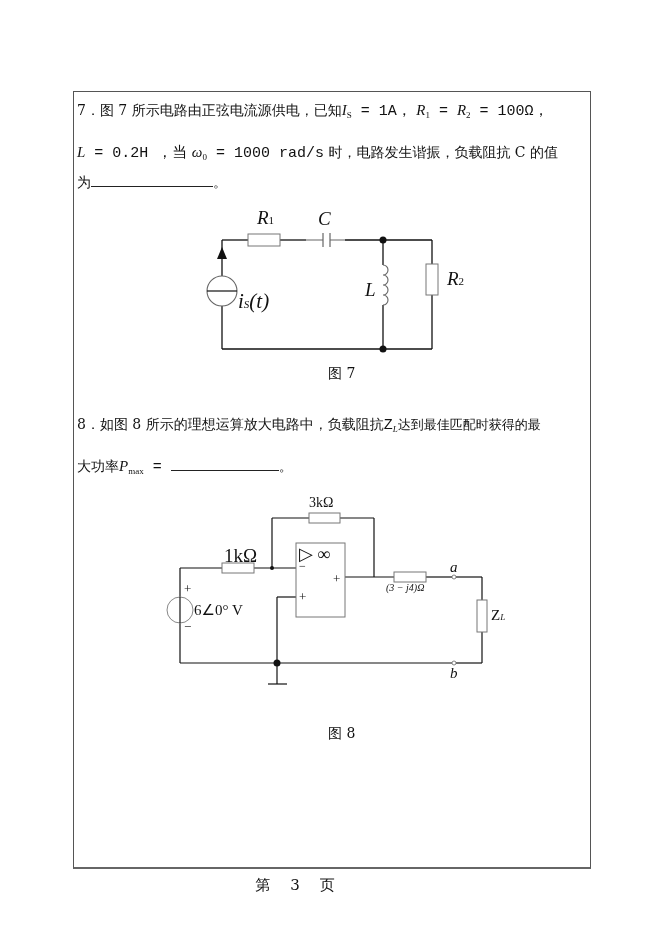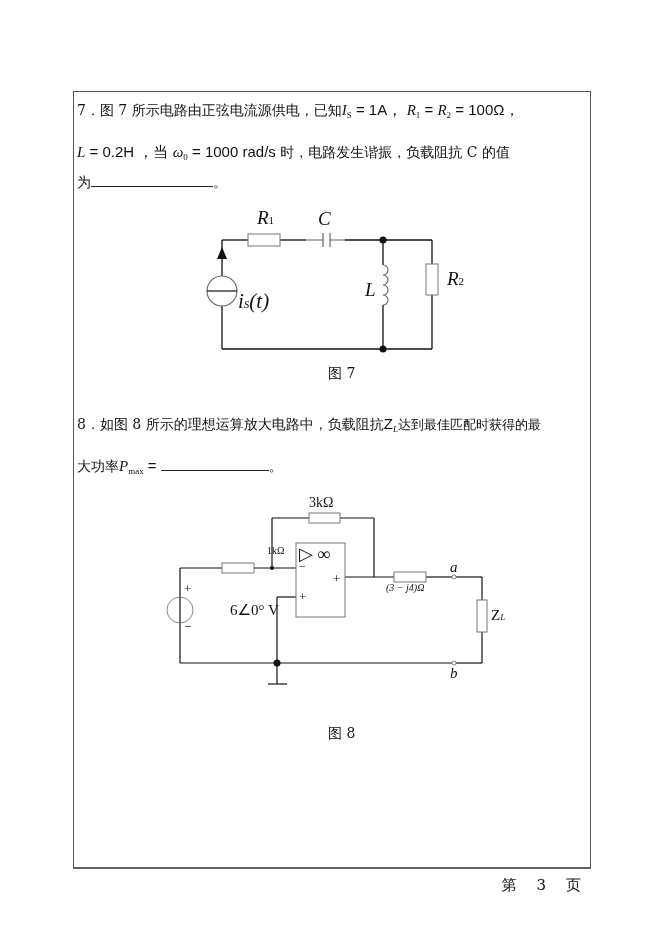"= 1A，" .r { font-family: Liberation Sans, sans-serif -> Liberation Mono, monospace }
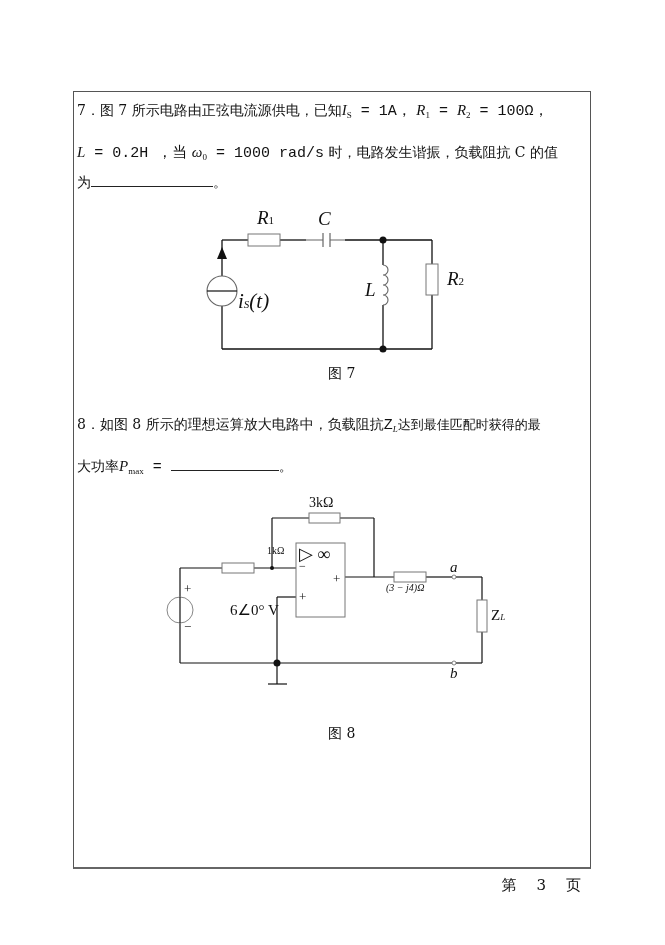"1kΩ" div.lbl { font-size: 10px -> 19px; margin-left: 43px -> none }
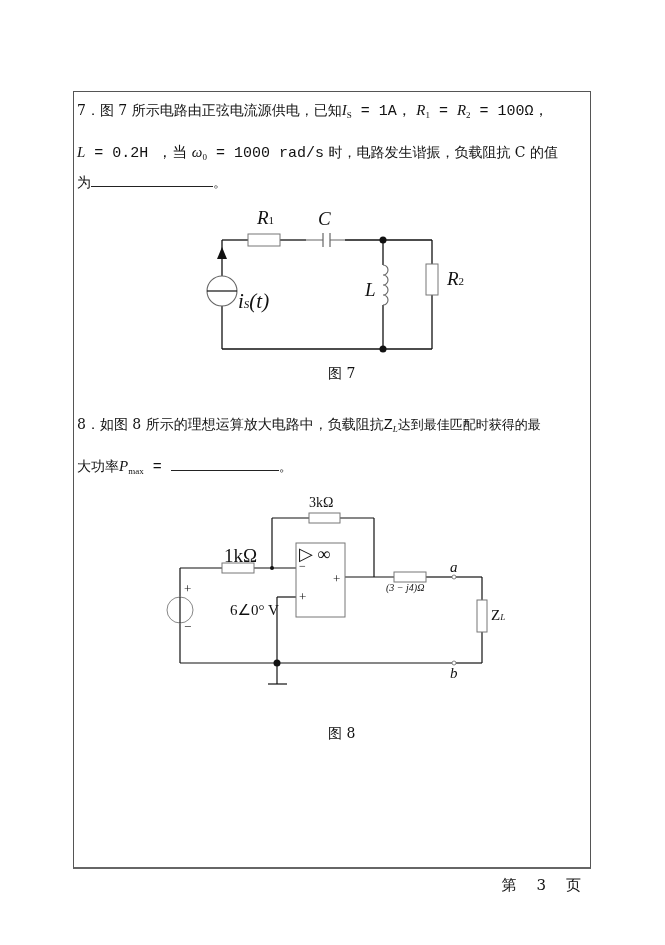"6∠0° V" div.lbl { padding-left: 36px -> none }
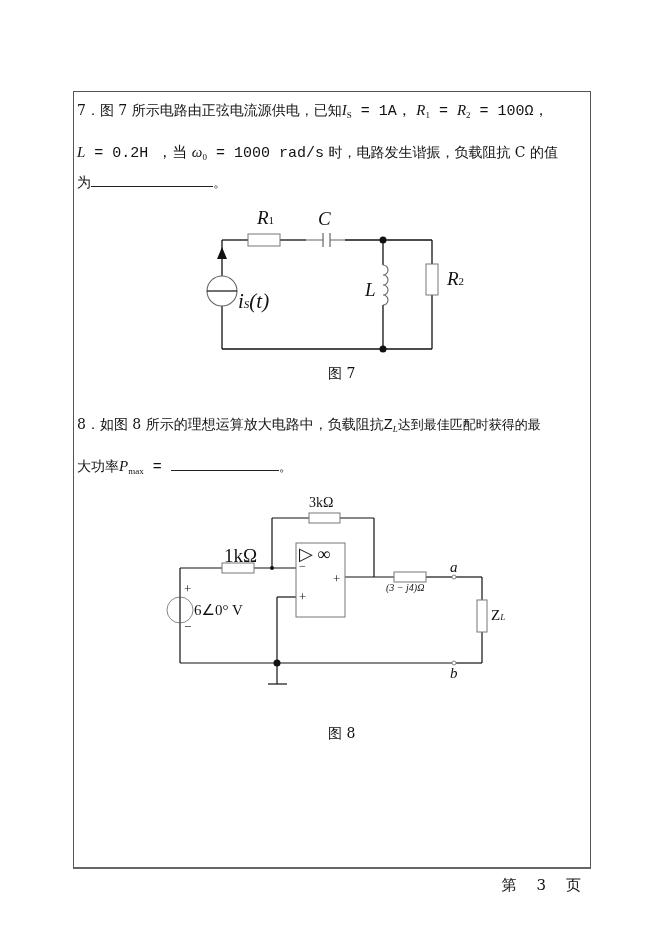"第 3 页" .footer { text-align: right -> center }
